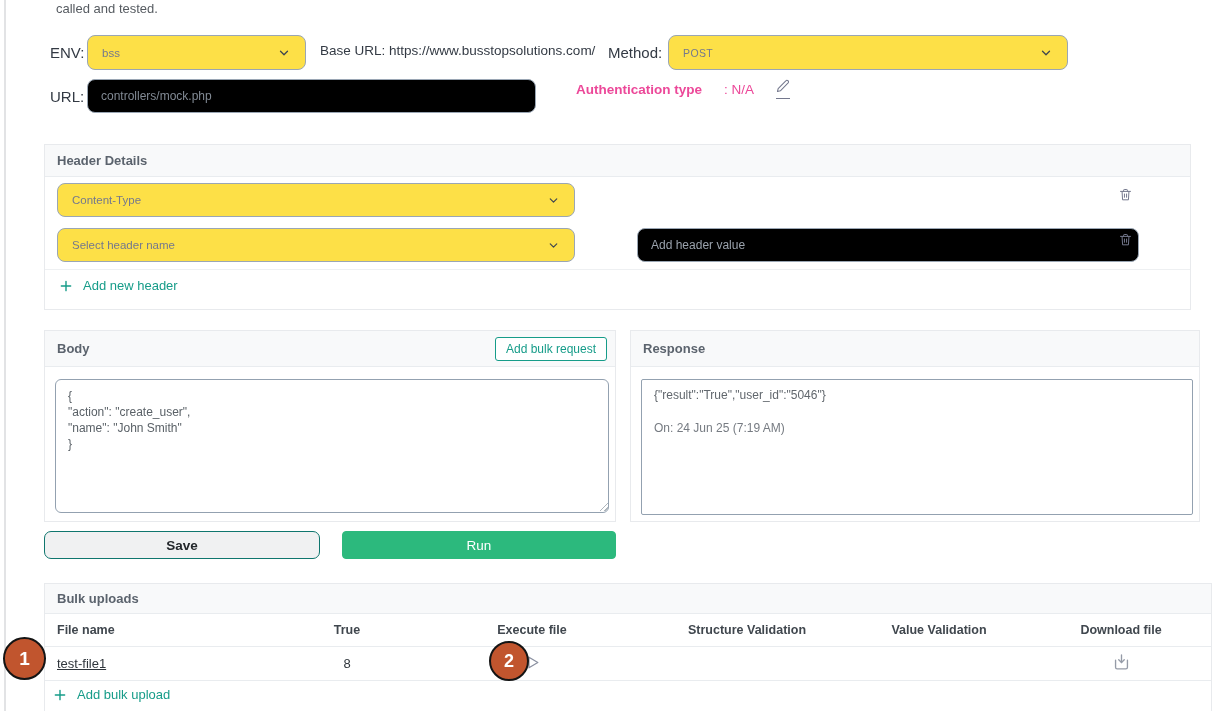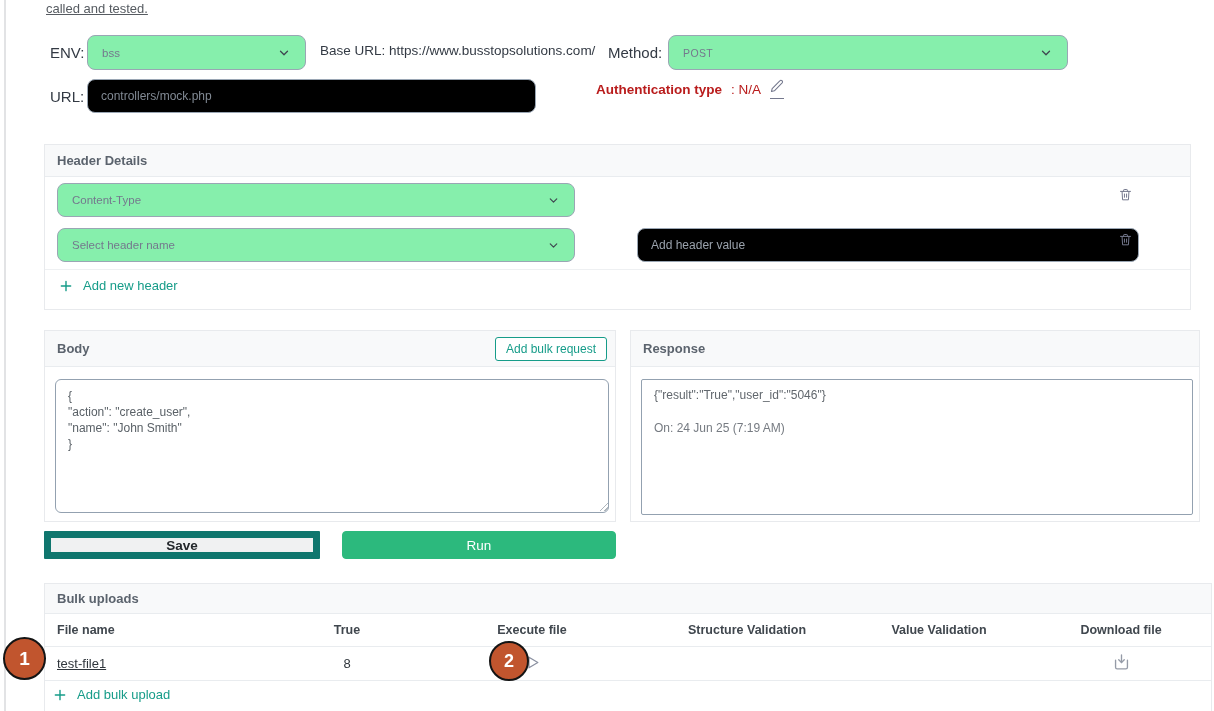"called and tested." .intro { left: 46px -> 56px; text-decoration: underline -> none }
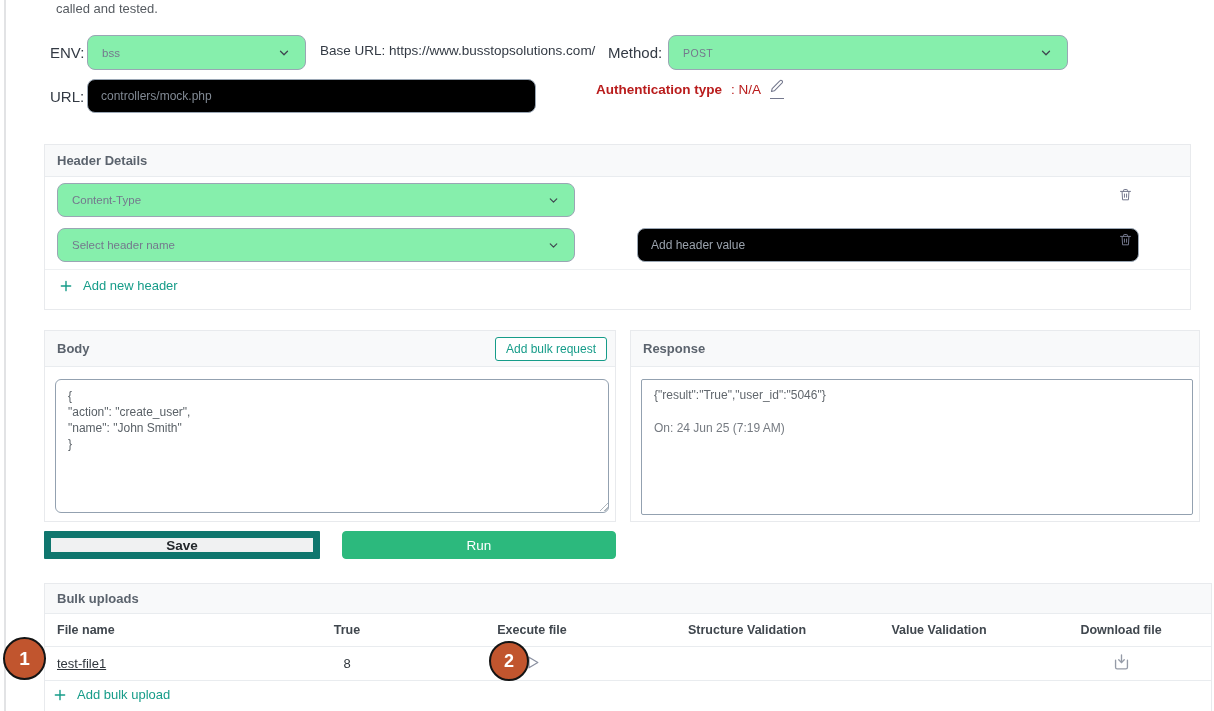"bss" .select { background: #86efac -> #fde047 }
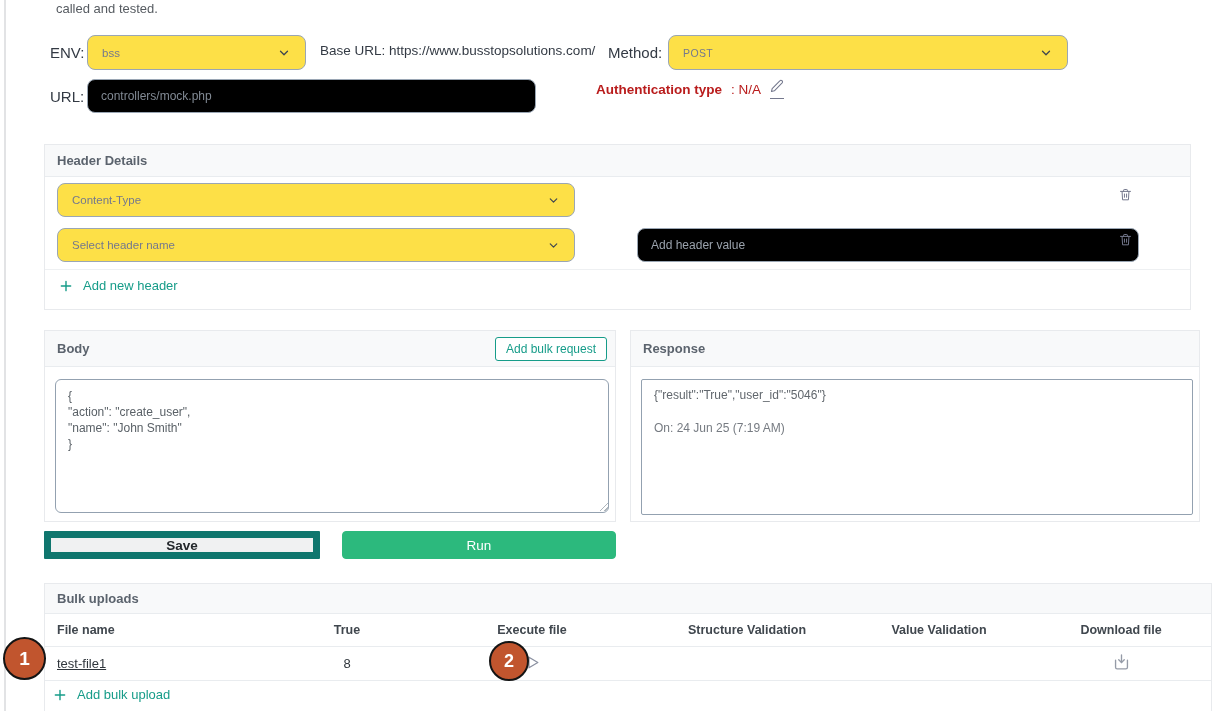"Authentication type" .auth-line { color: #b91c1c -> #ec4899; gap: 9px -> 22px; left: 596px -> 576px }
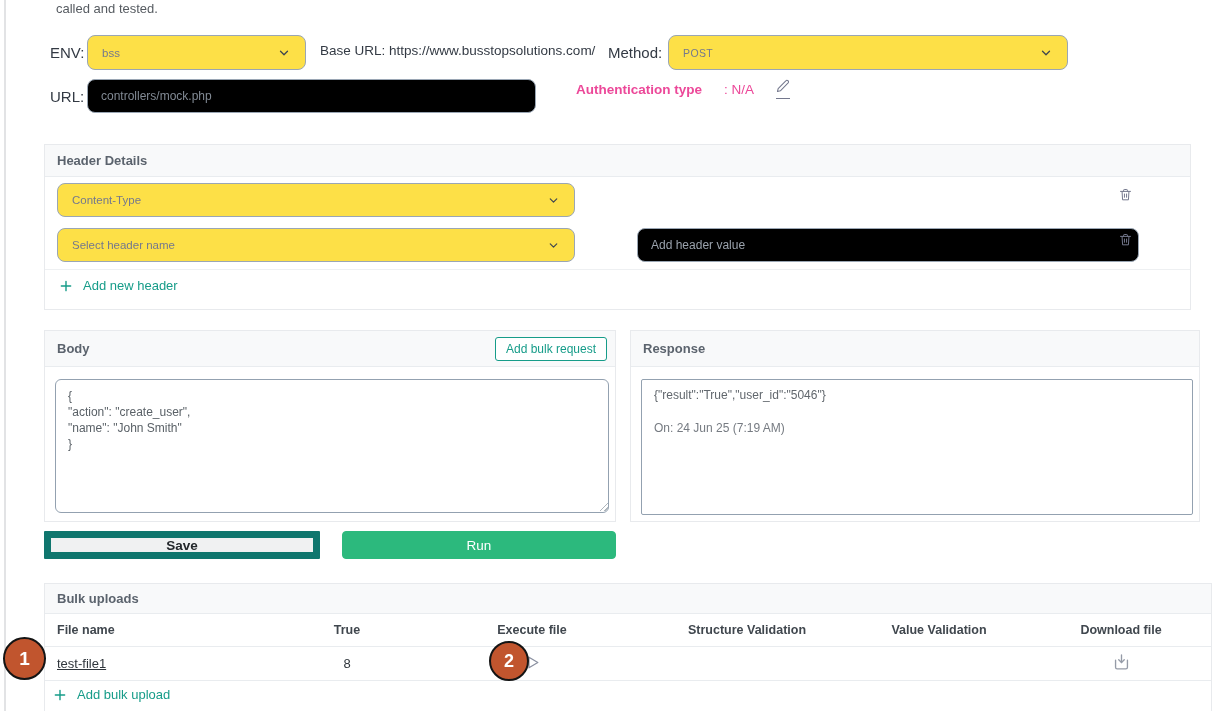"Save" .btn-save { border: 7px solid #0f766e -> 1px solid #0f766e; border-radius: 1px -> 7px }
